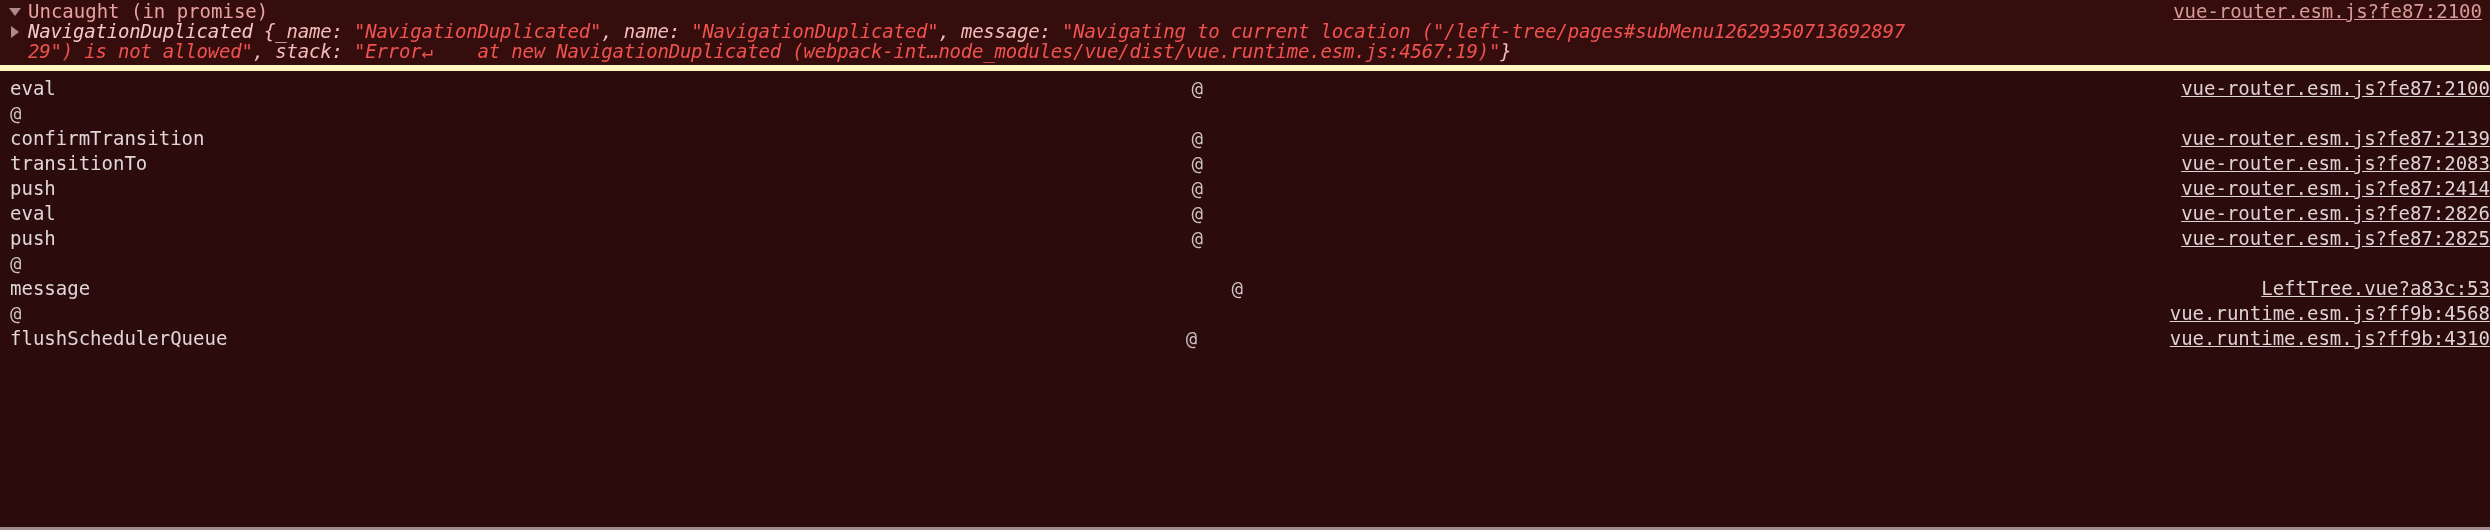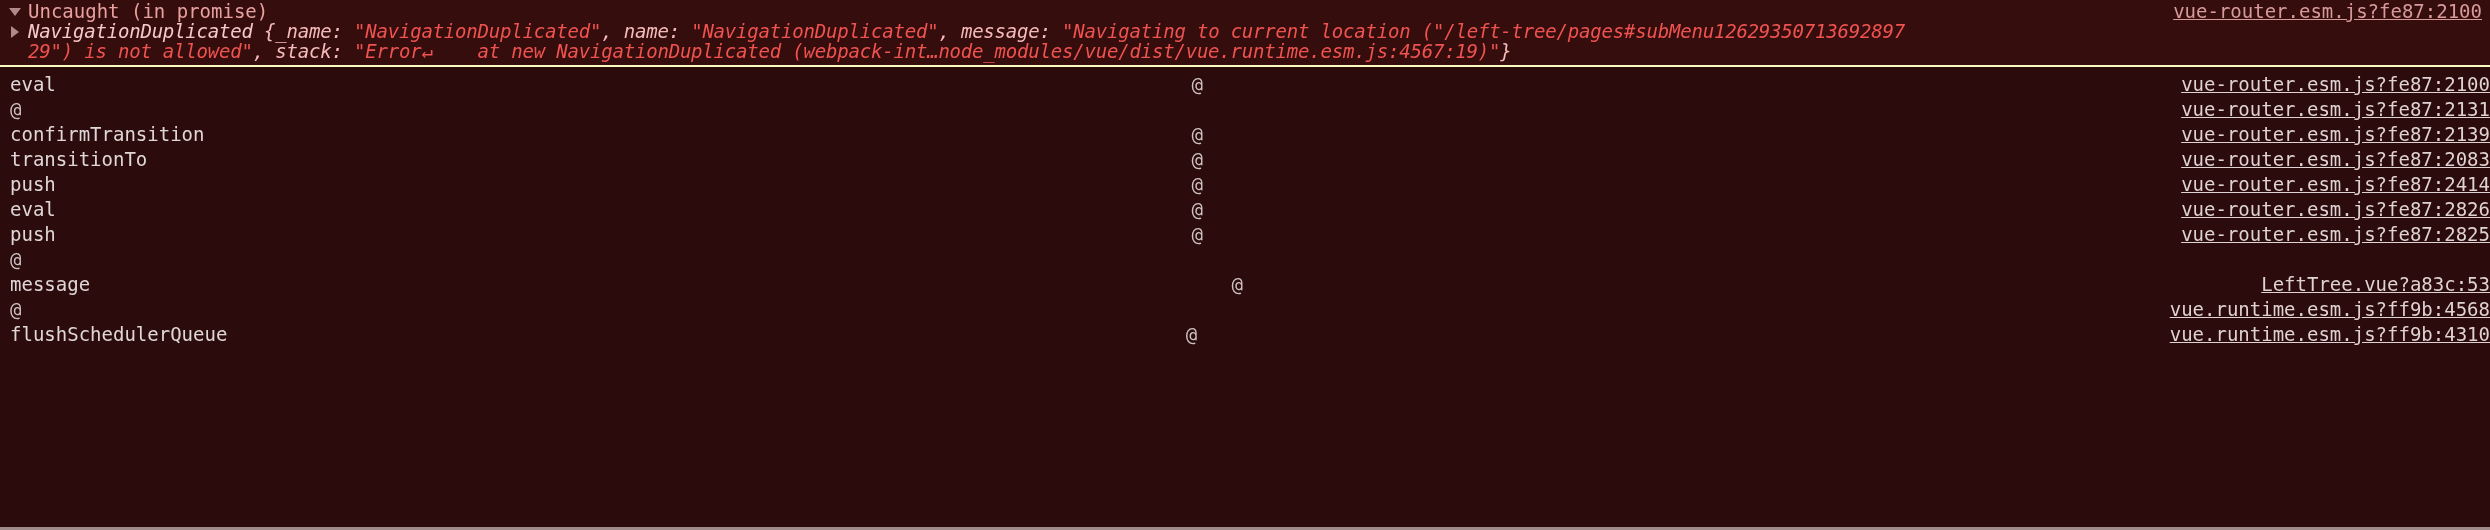"Uncaught (in promise)" .error-group { border-bottom: 2px solid #fef9c3 -> 6px solid #fef9c3 }
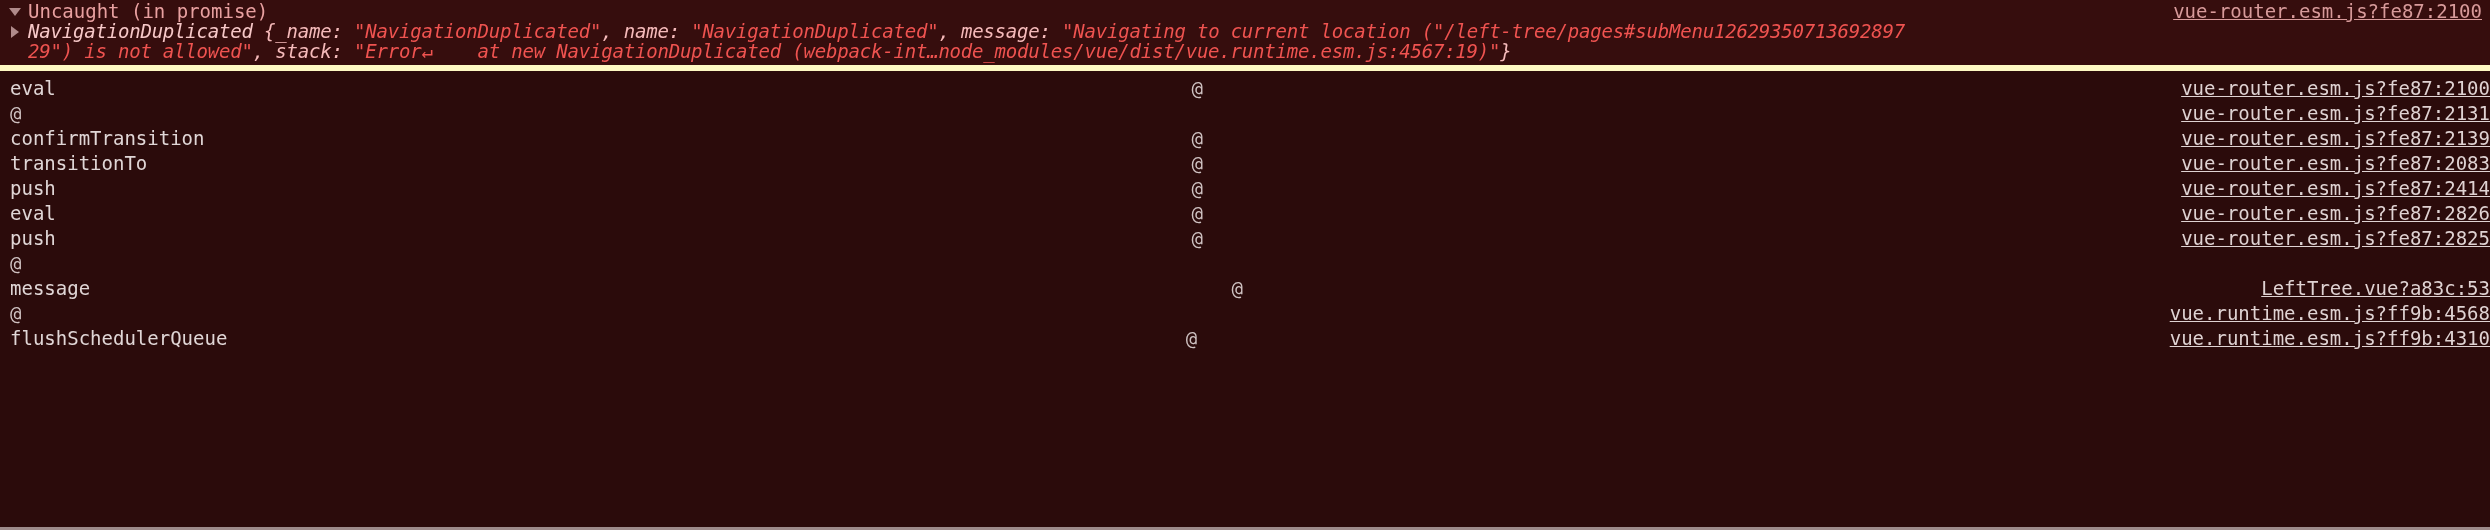"vue-router.esm.js?fe87:2131" a.frame-loc { html: <a>vue-router.esm.js?fe87:2131</a> -> none }
